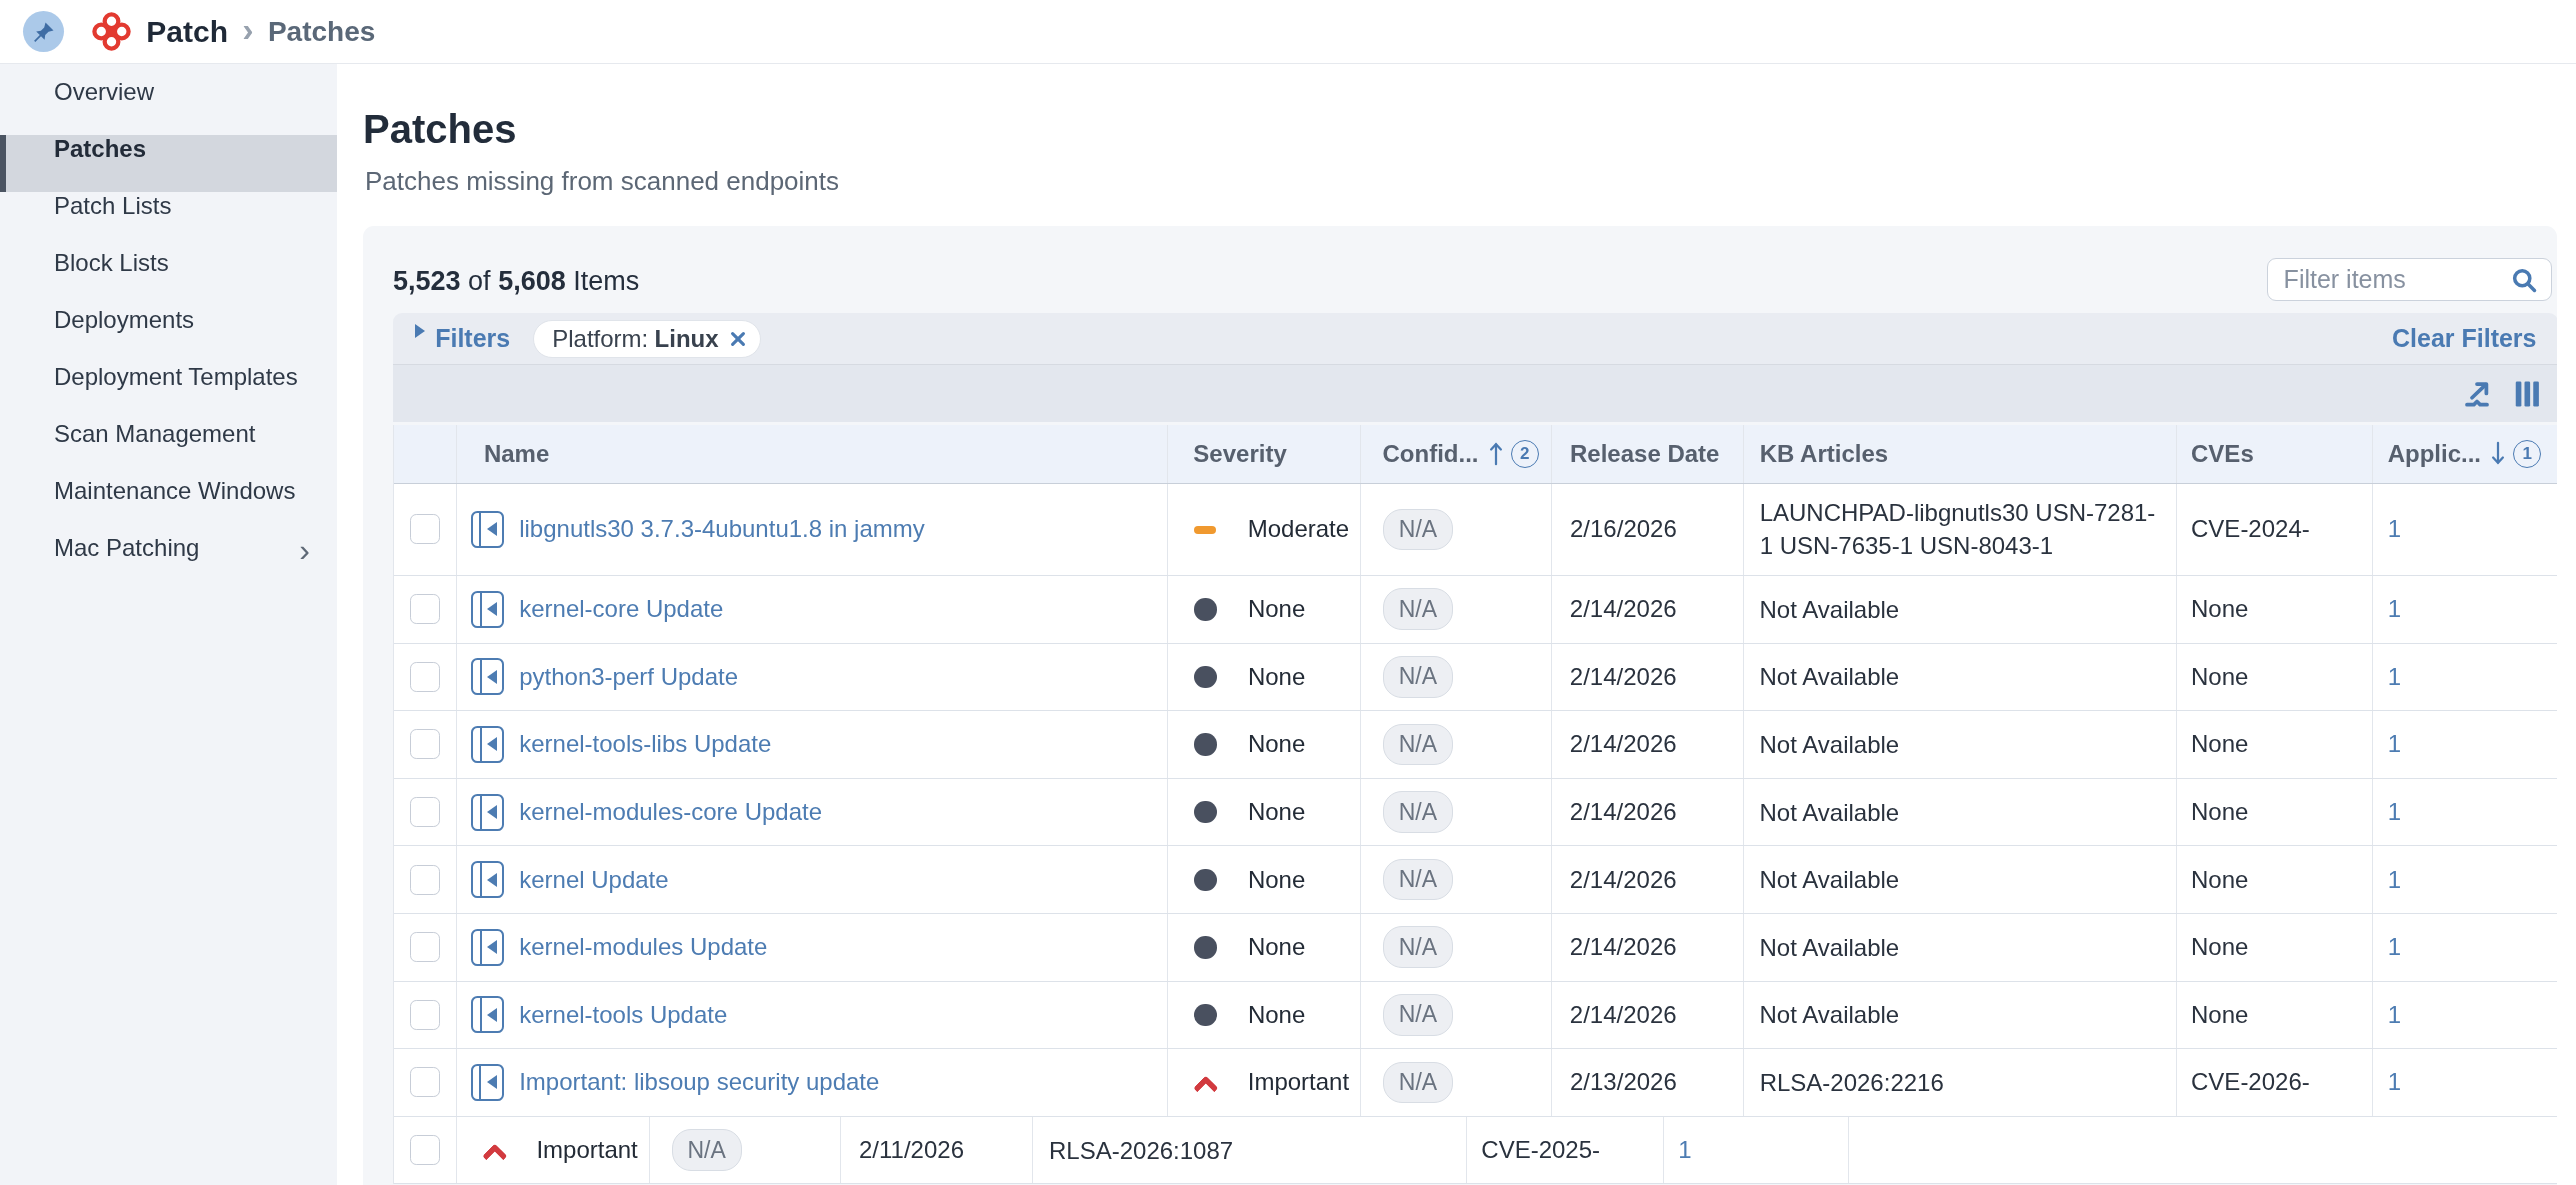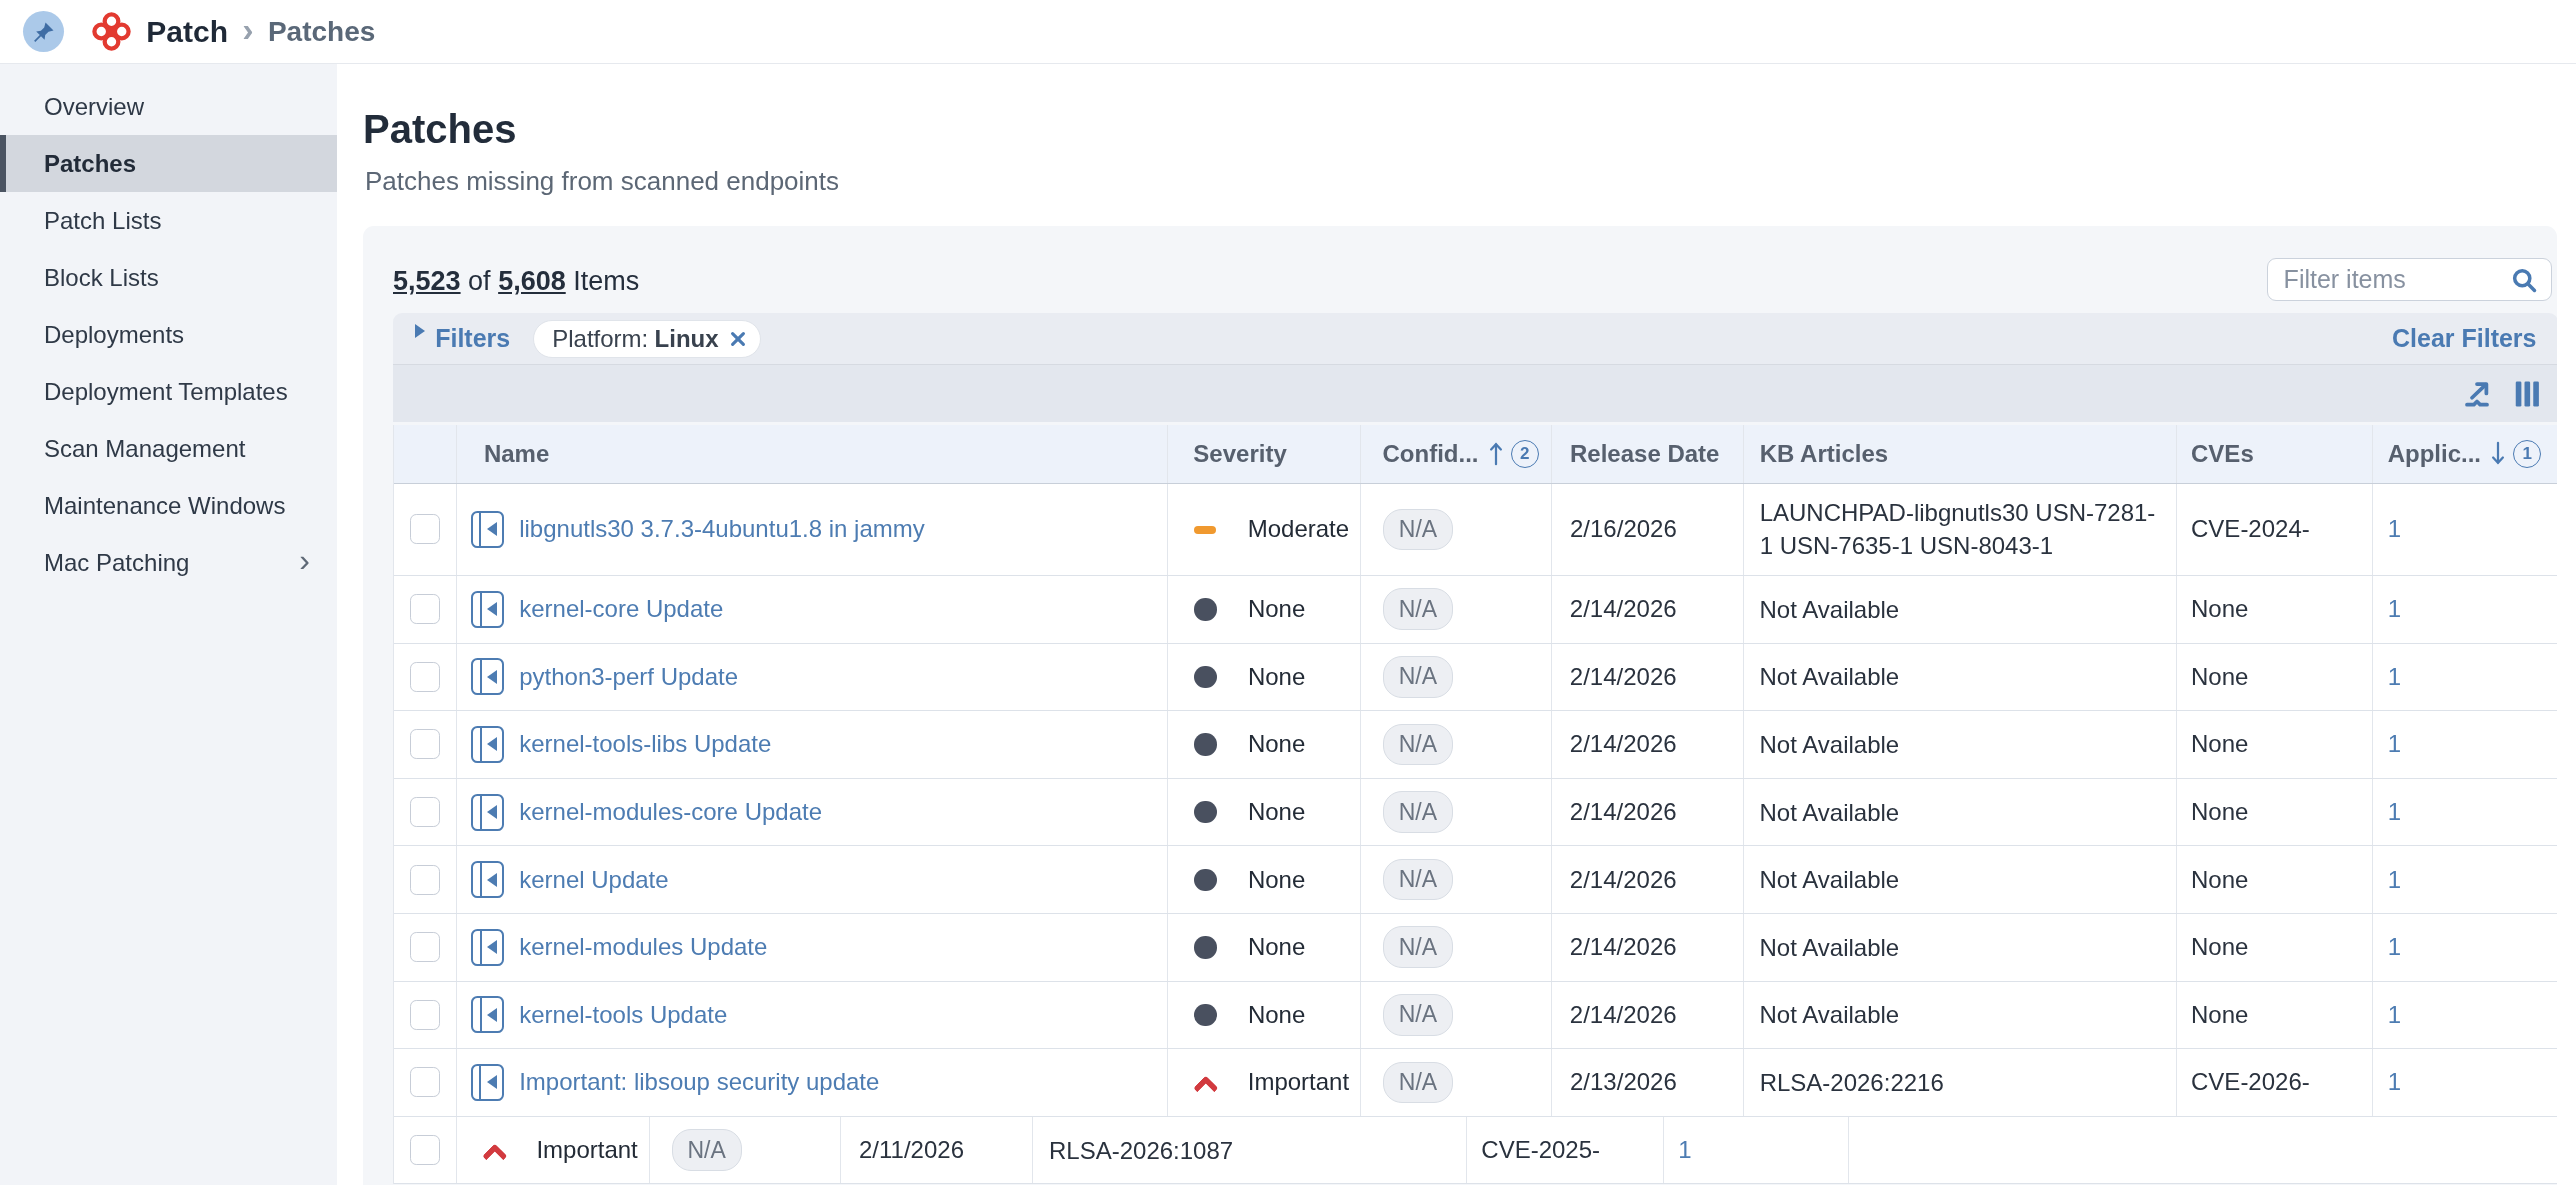"Overview" .nav-item { align-items: center -> none; padding-left: 38px -> 48px }
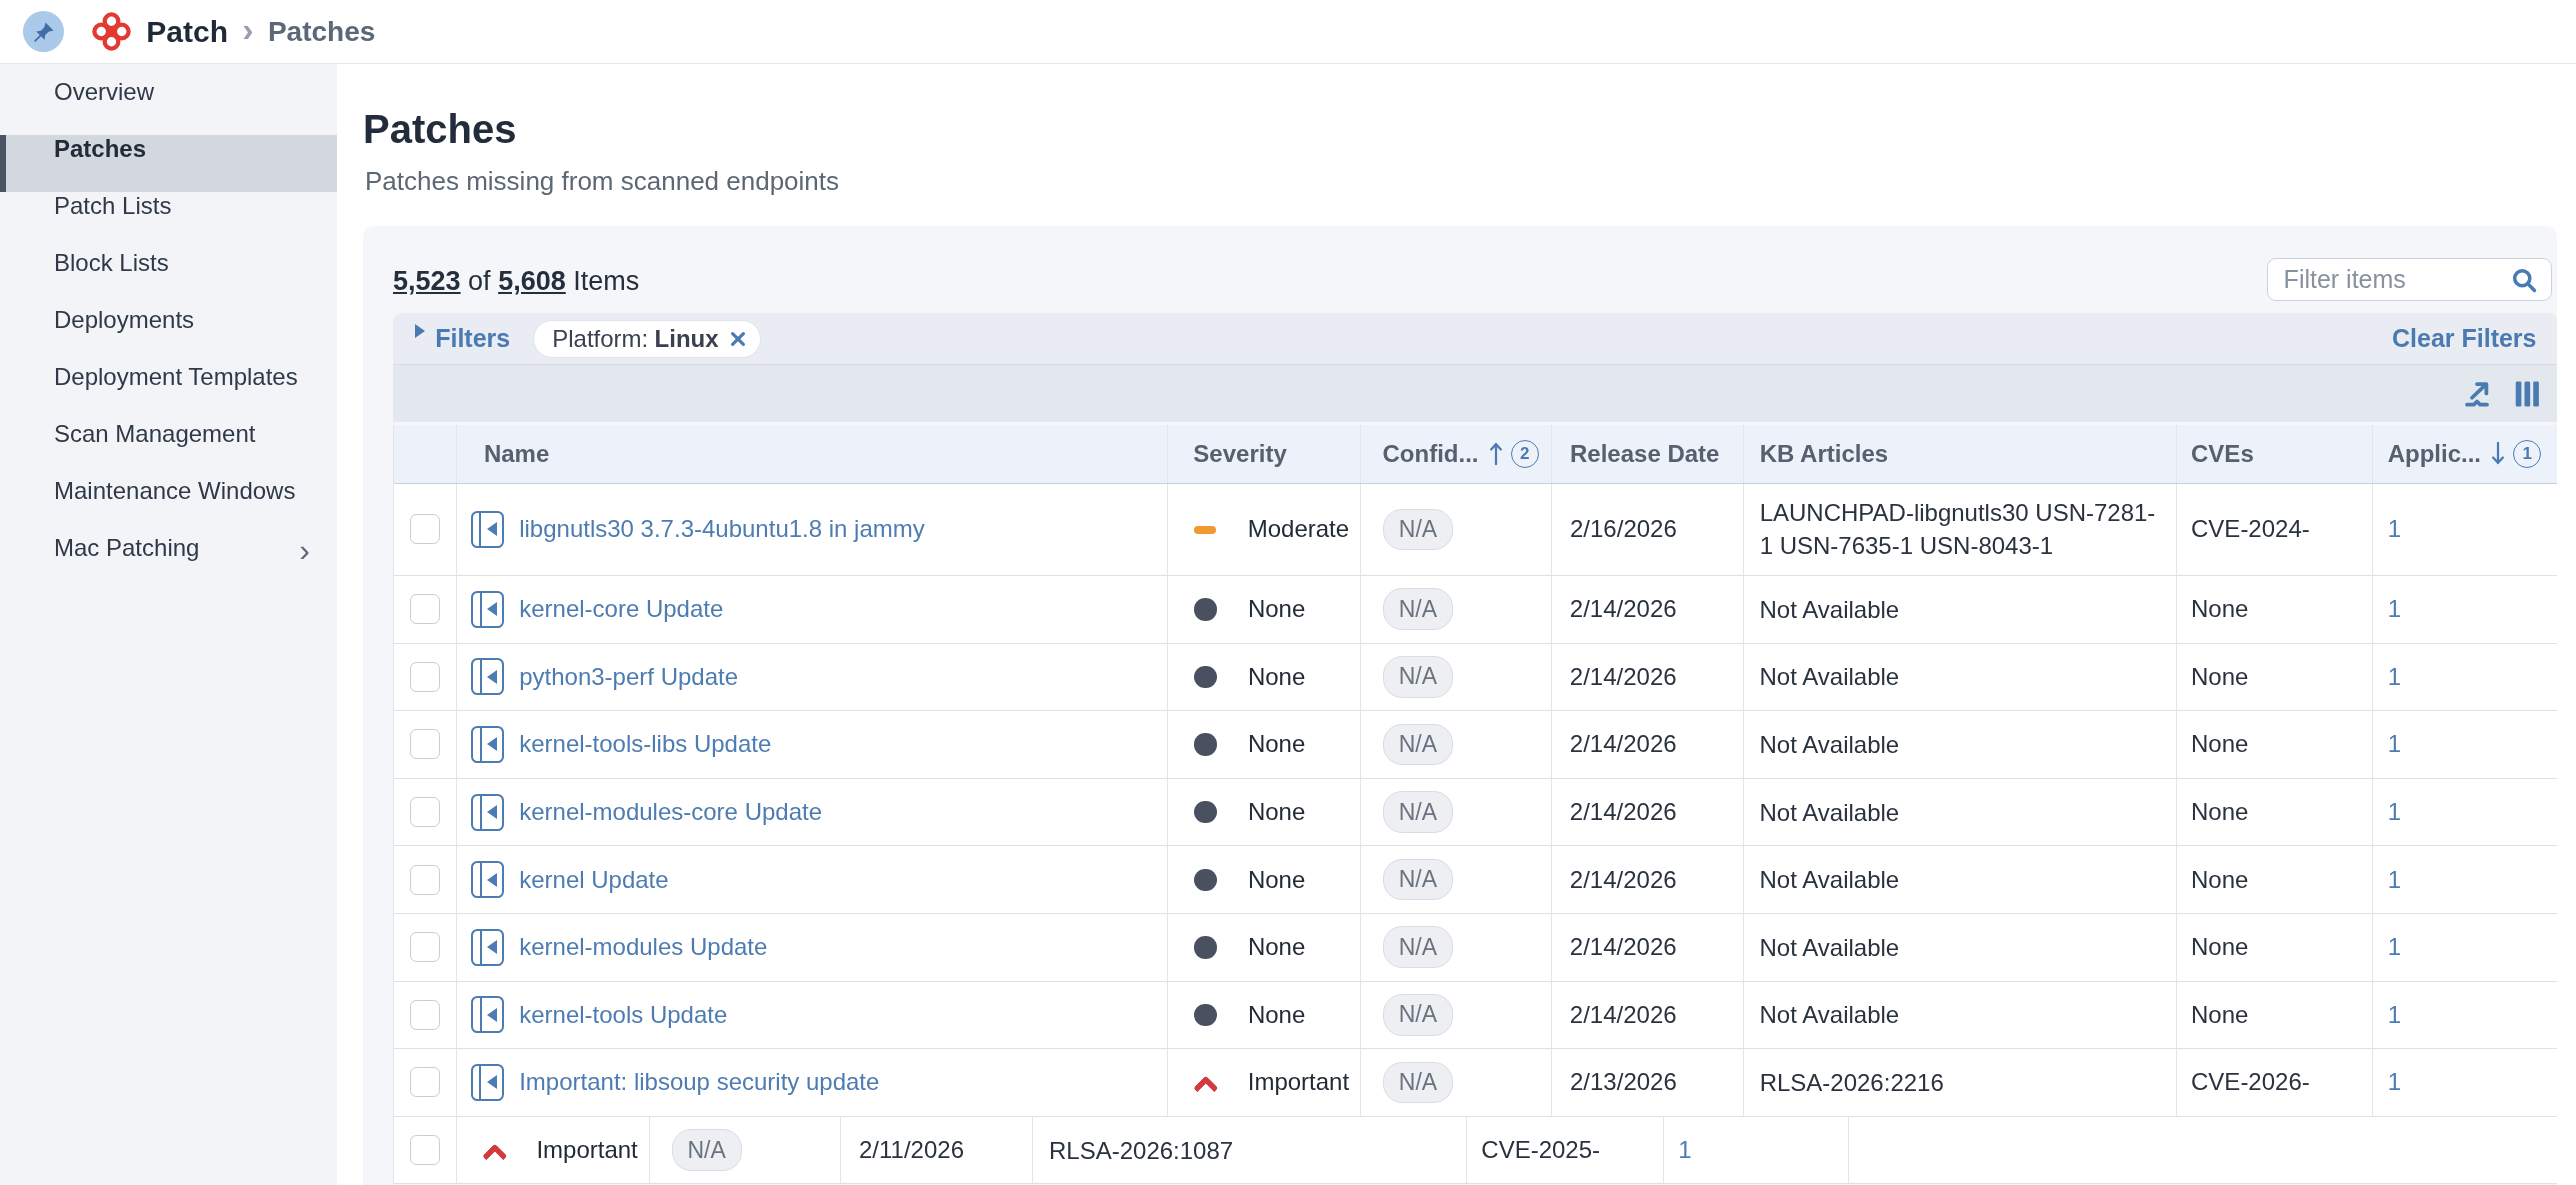"5,523" .count b { text-decoration: underline -> none }
